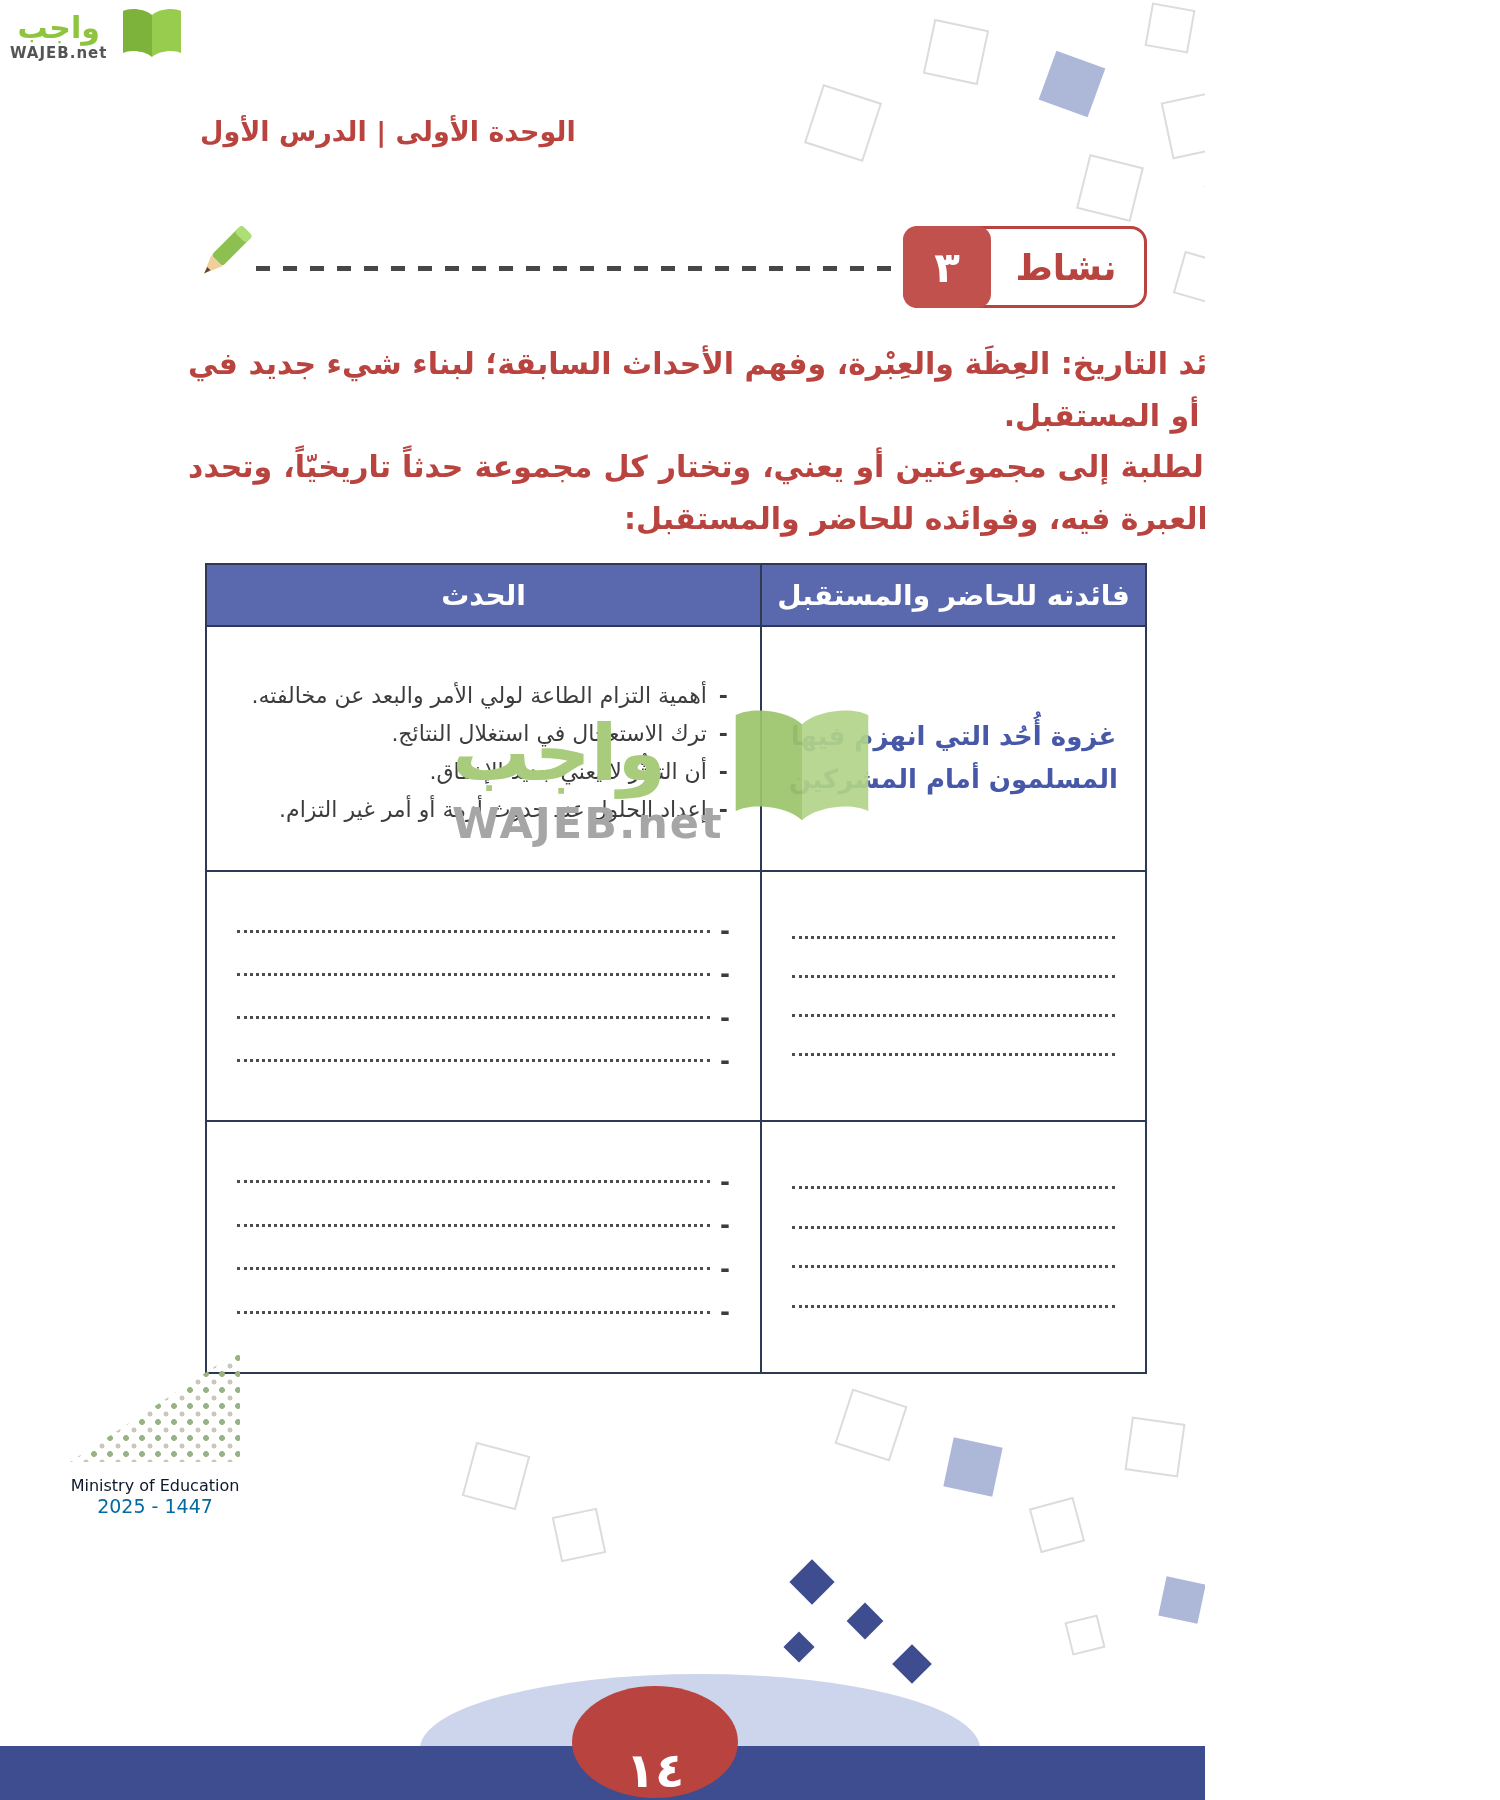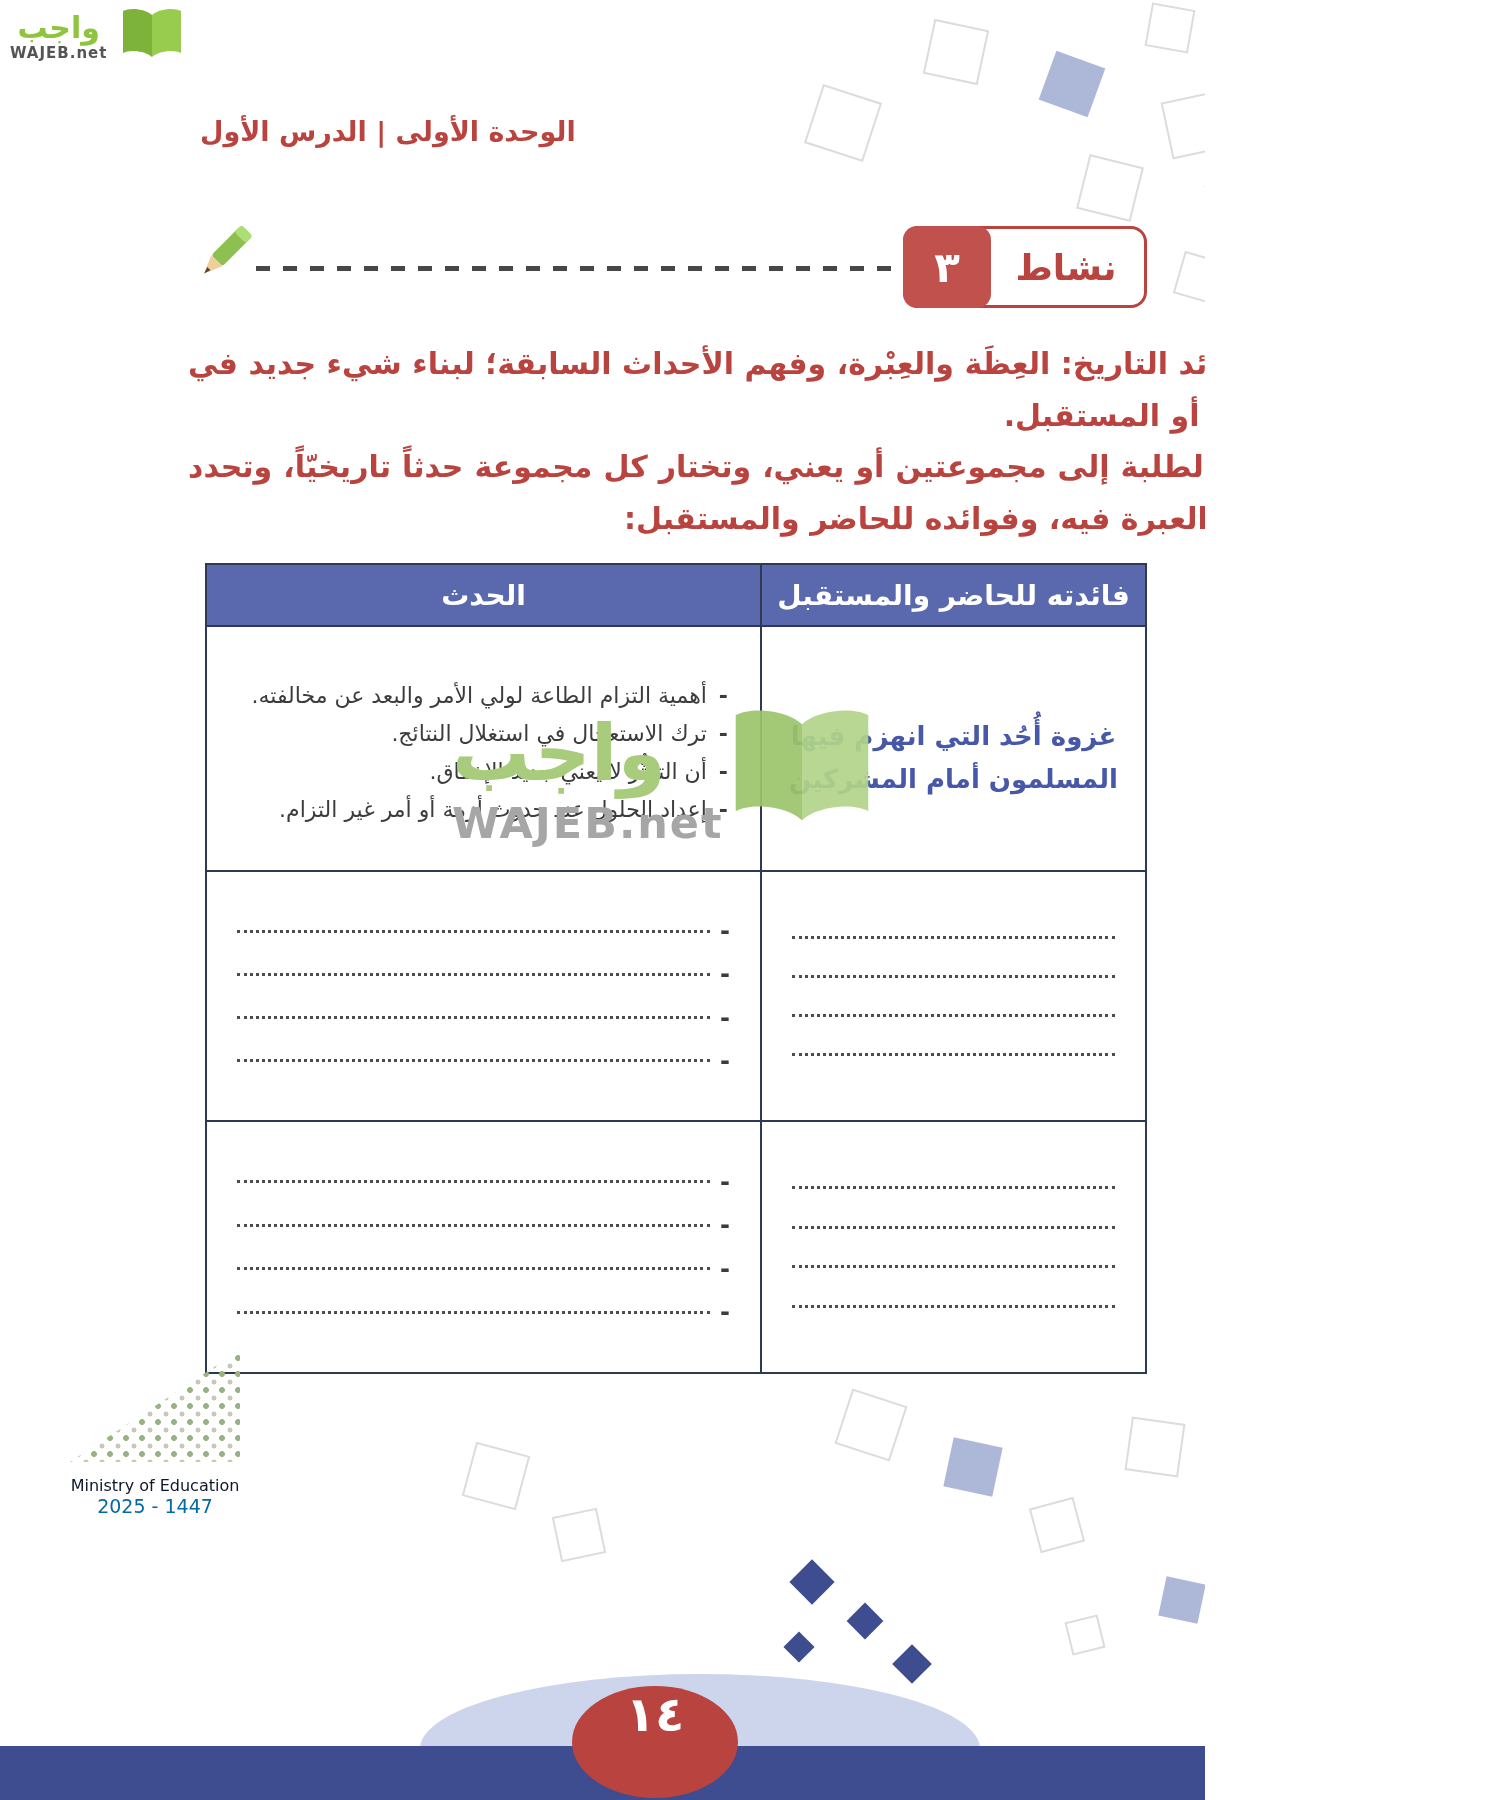"١٤" .page-badge { align-items: flex-start -> flex-end }
